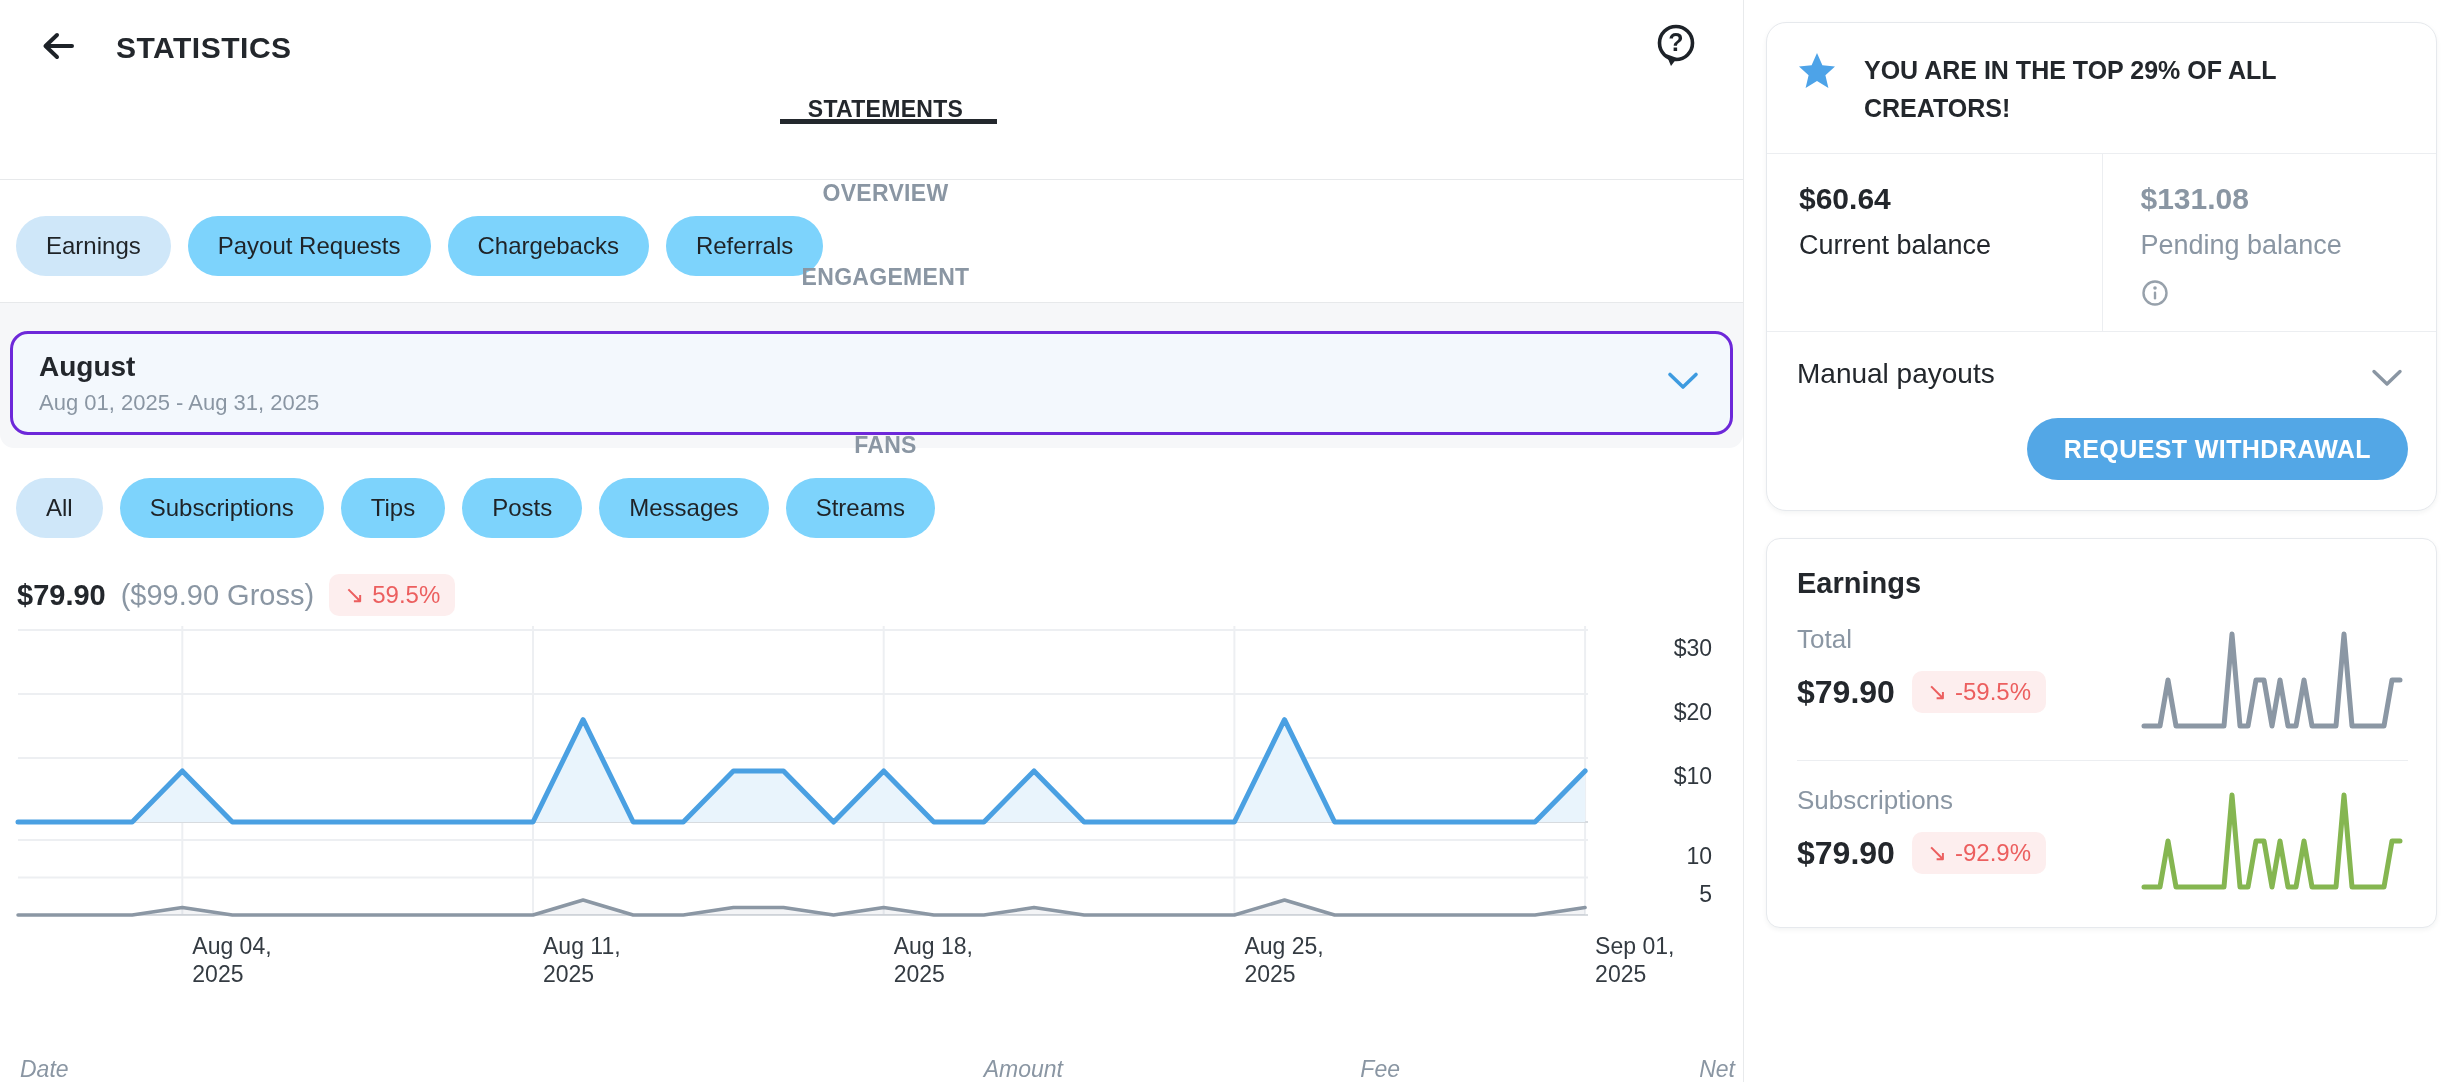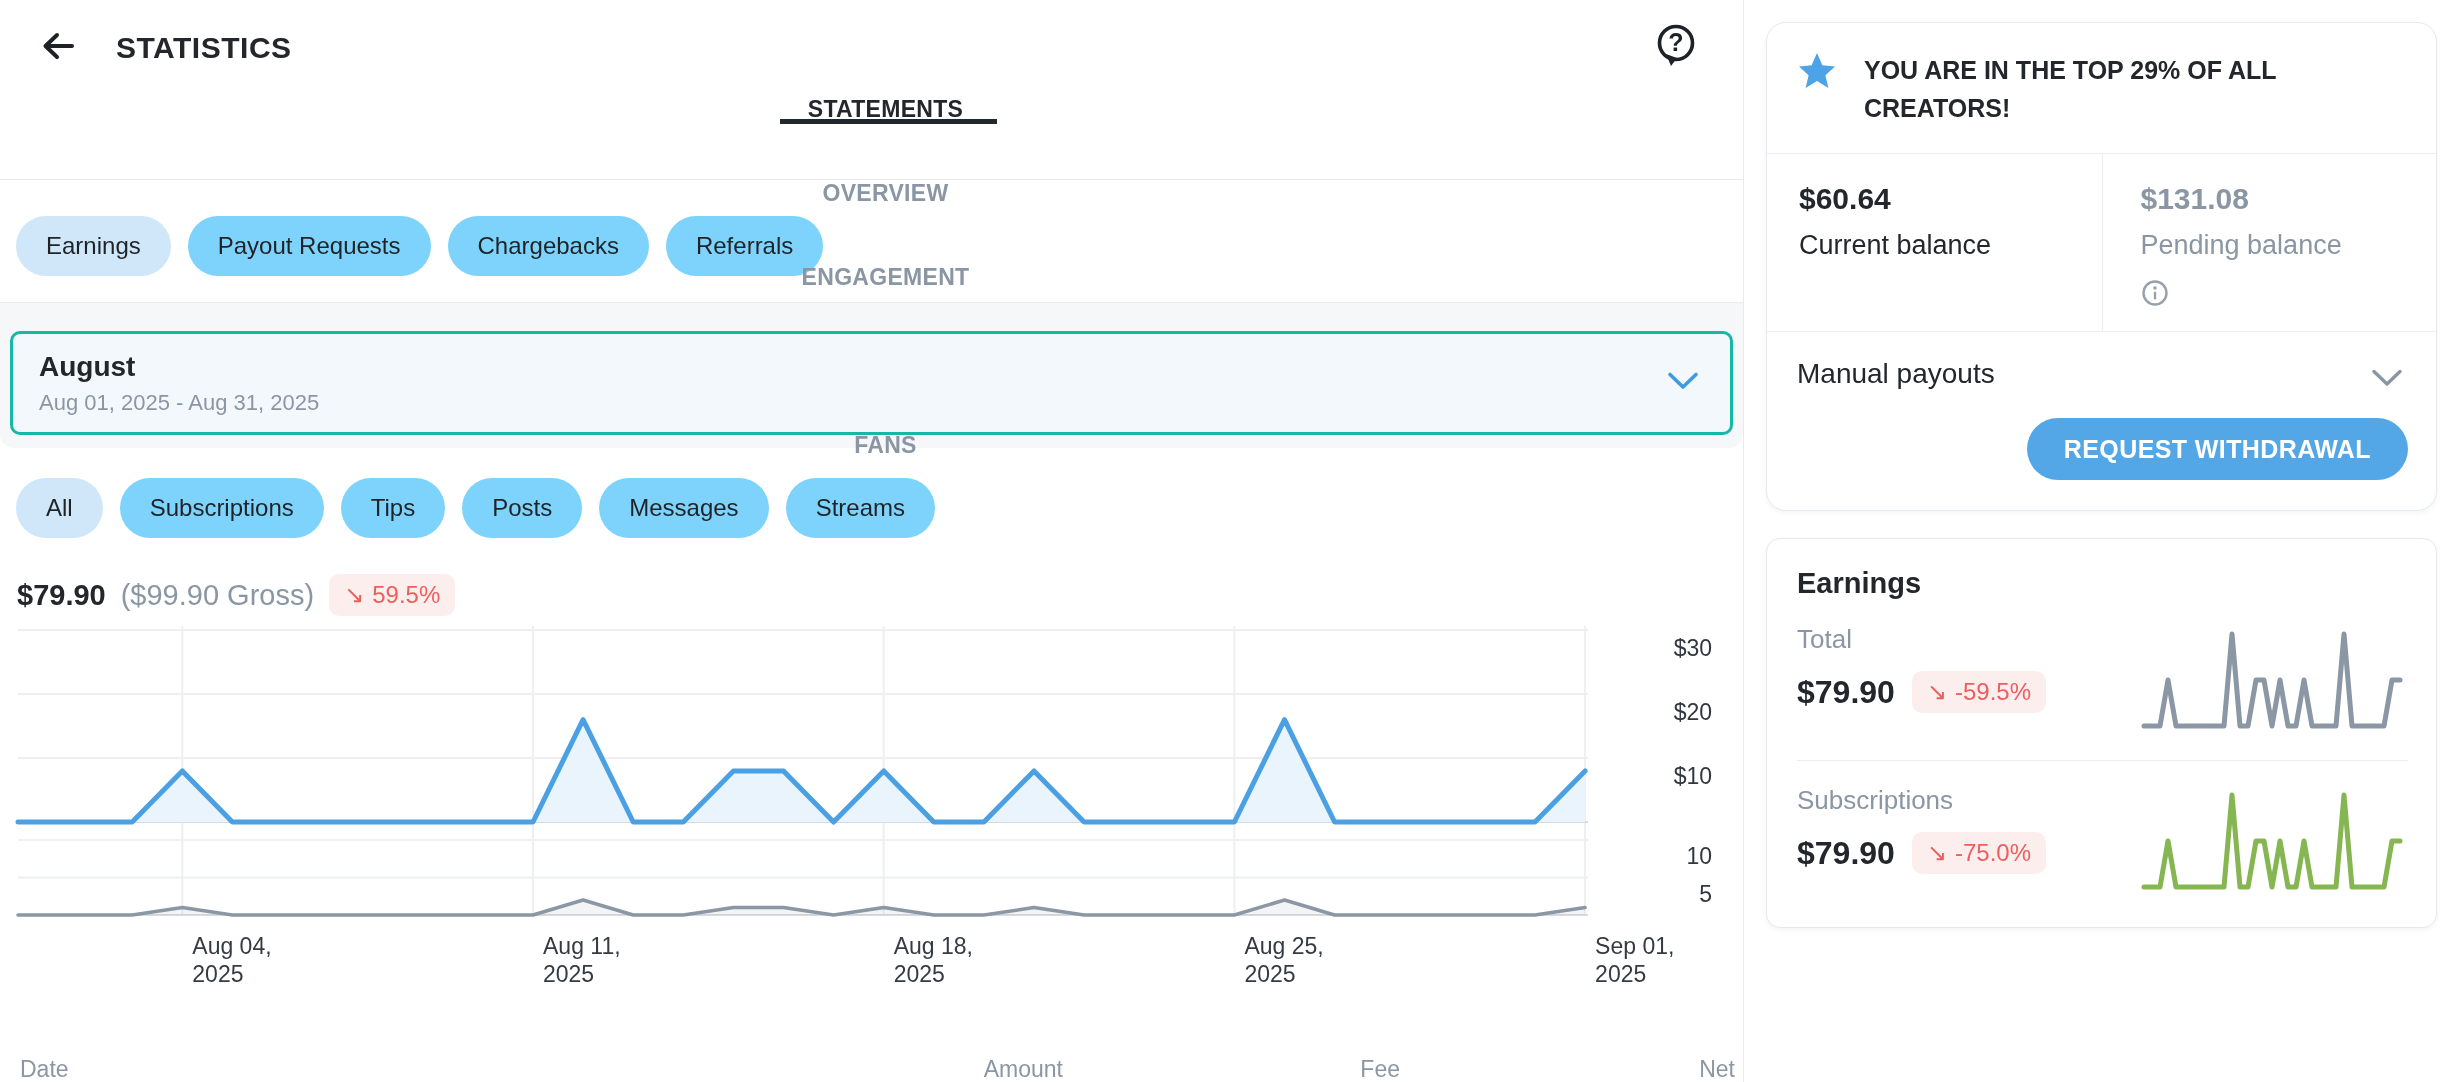"August" .period-box { border: 3px solid #14b8a6 -> 3px solid #6d28d9; border-radius: 10px -> 18px }
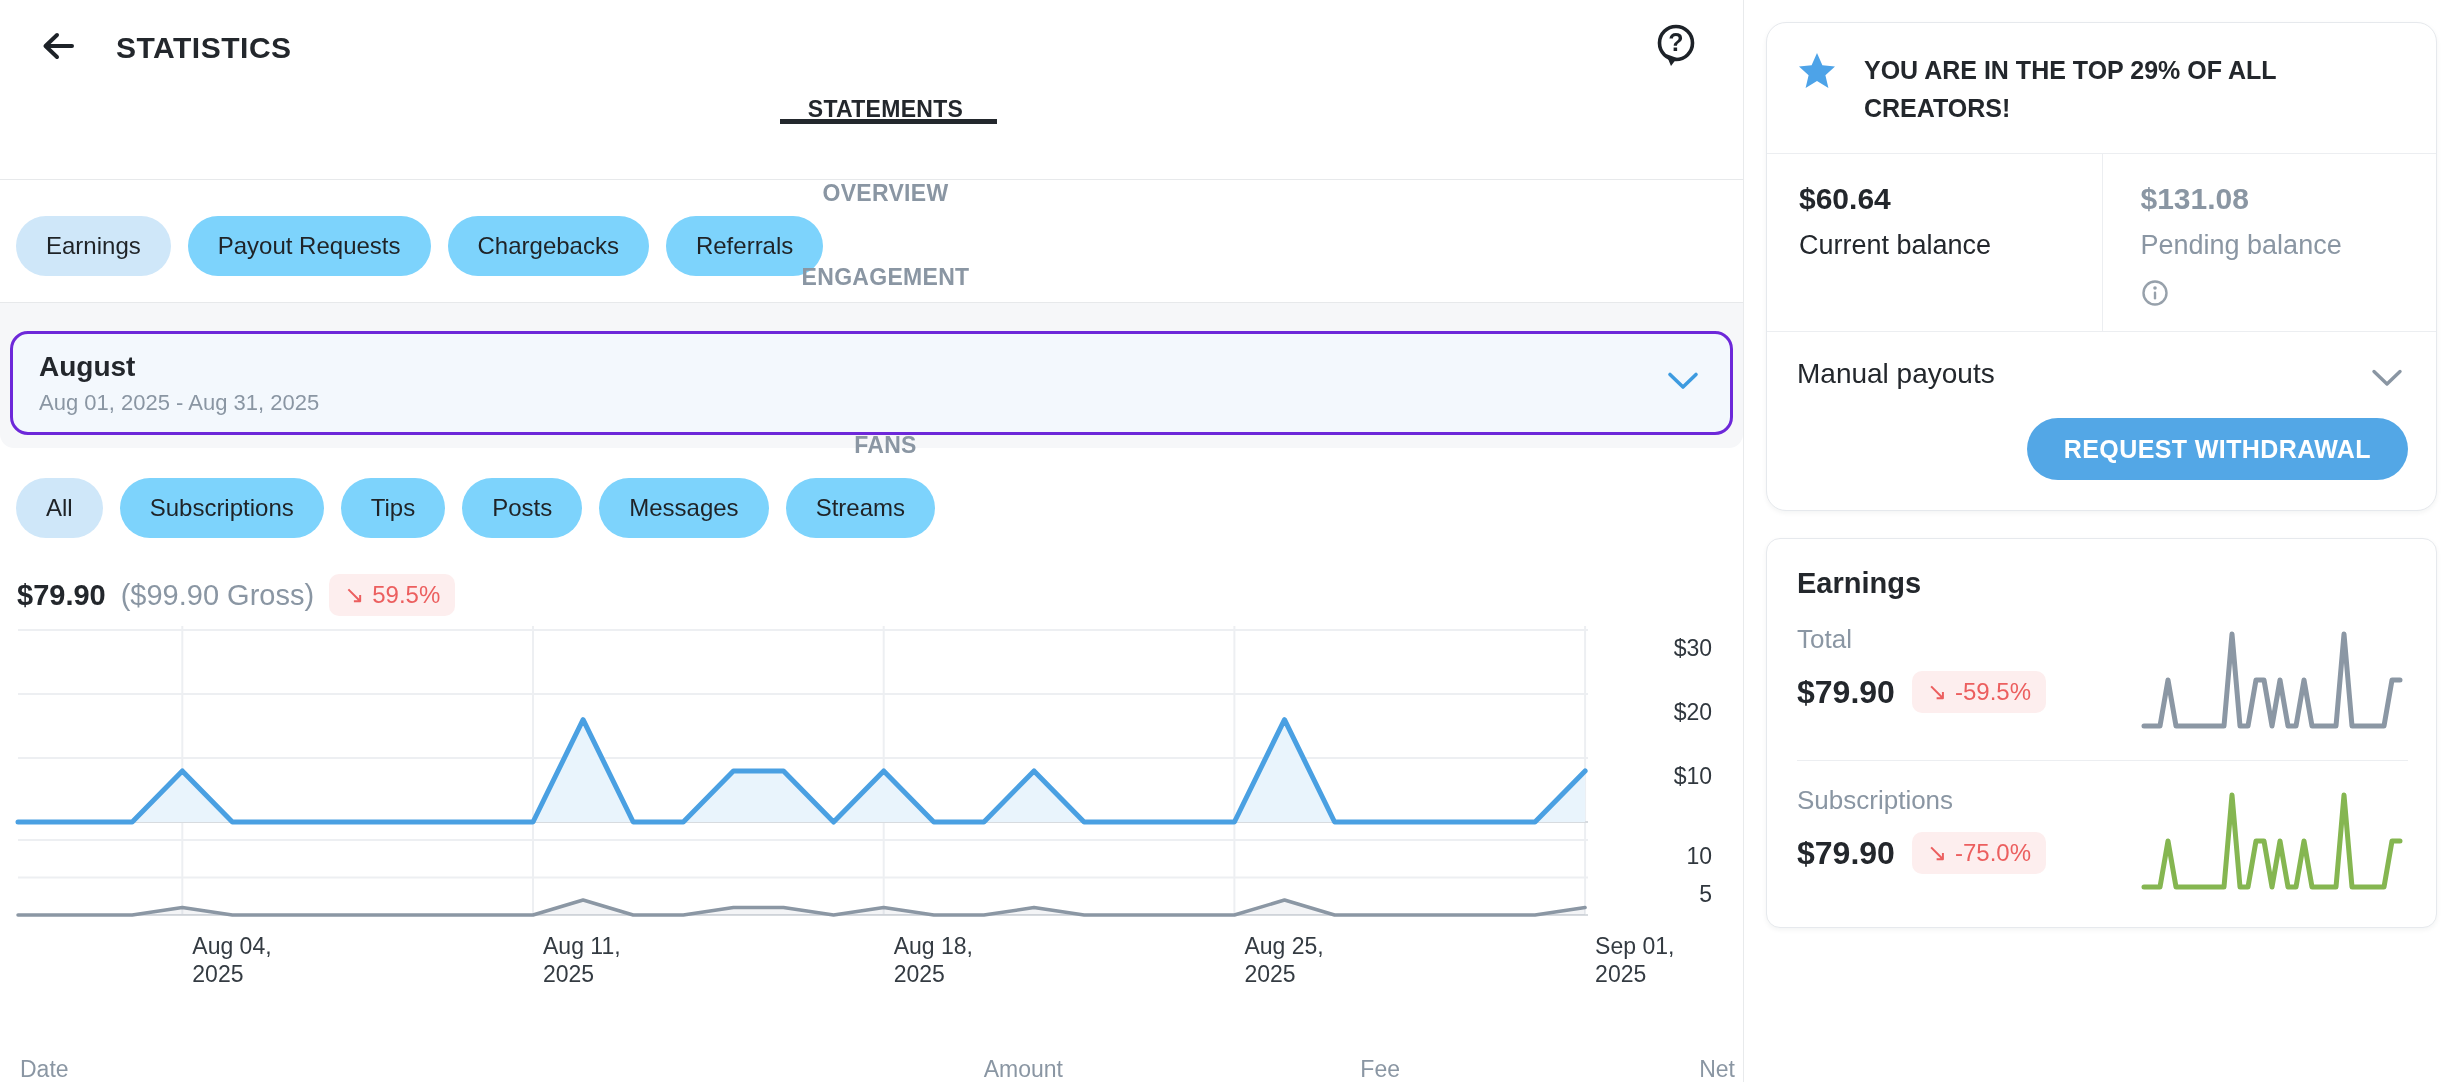"-75.0%" span { text: -75.0% -> -92.9% }
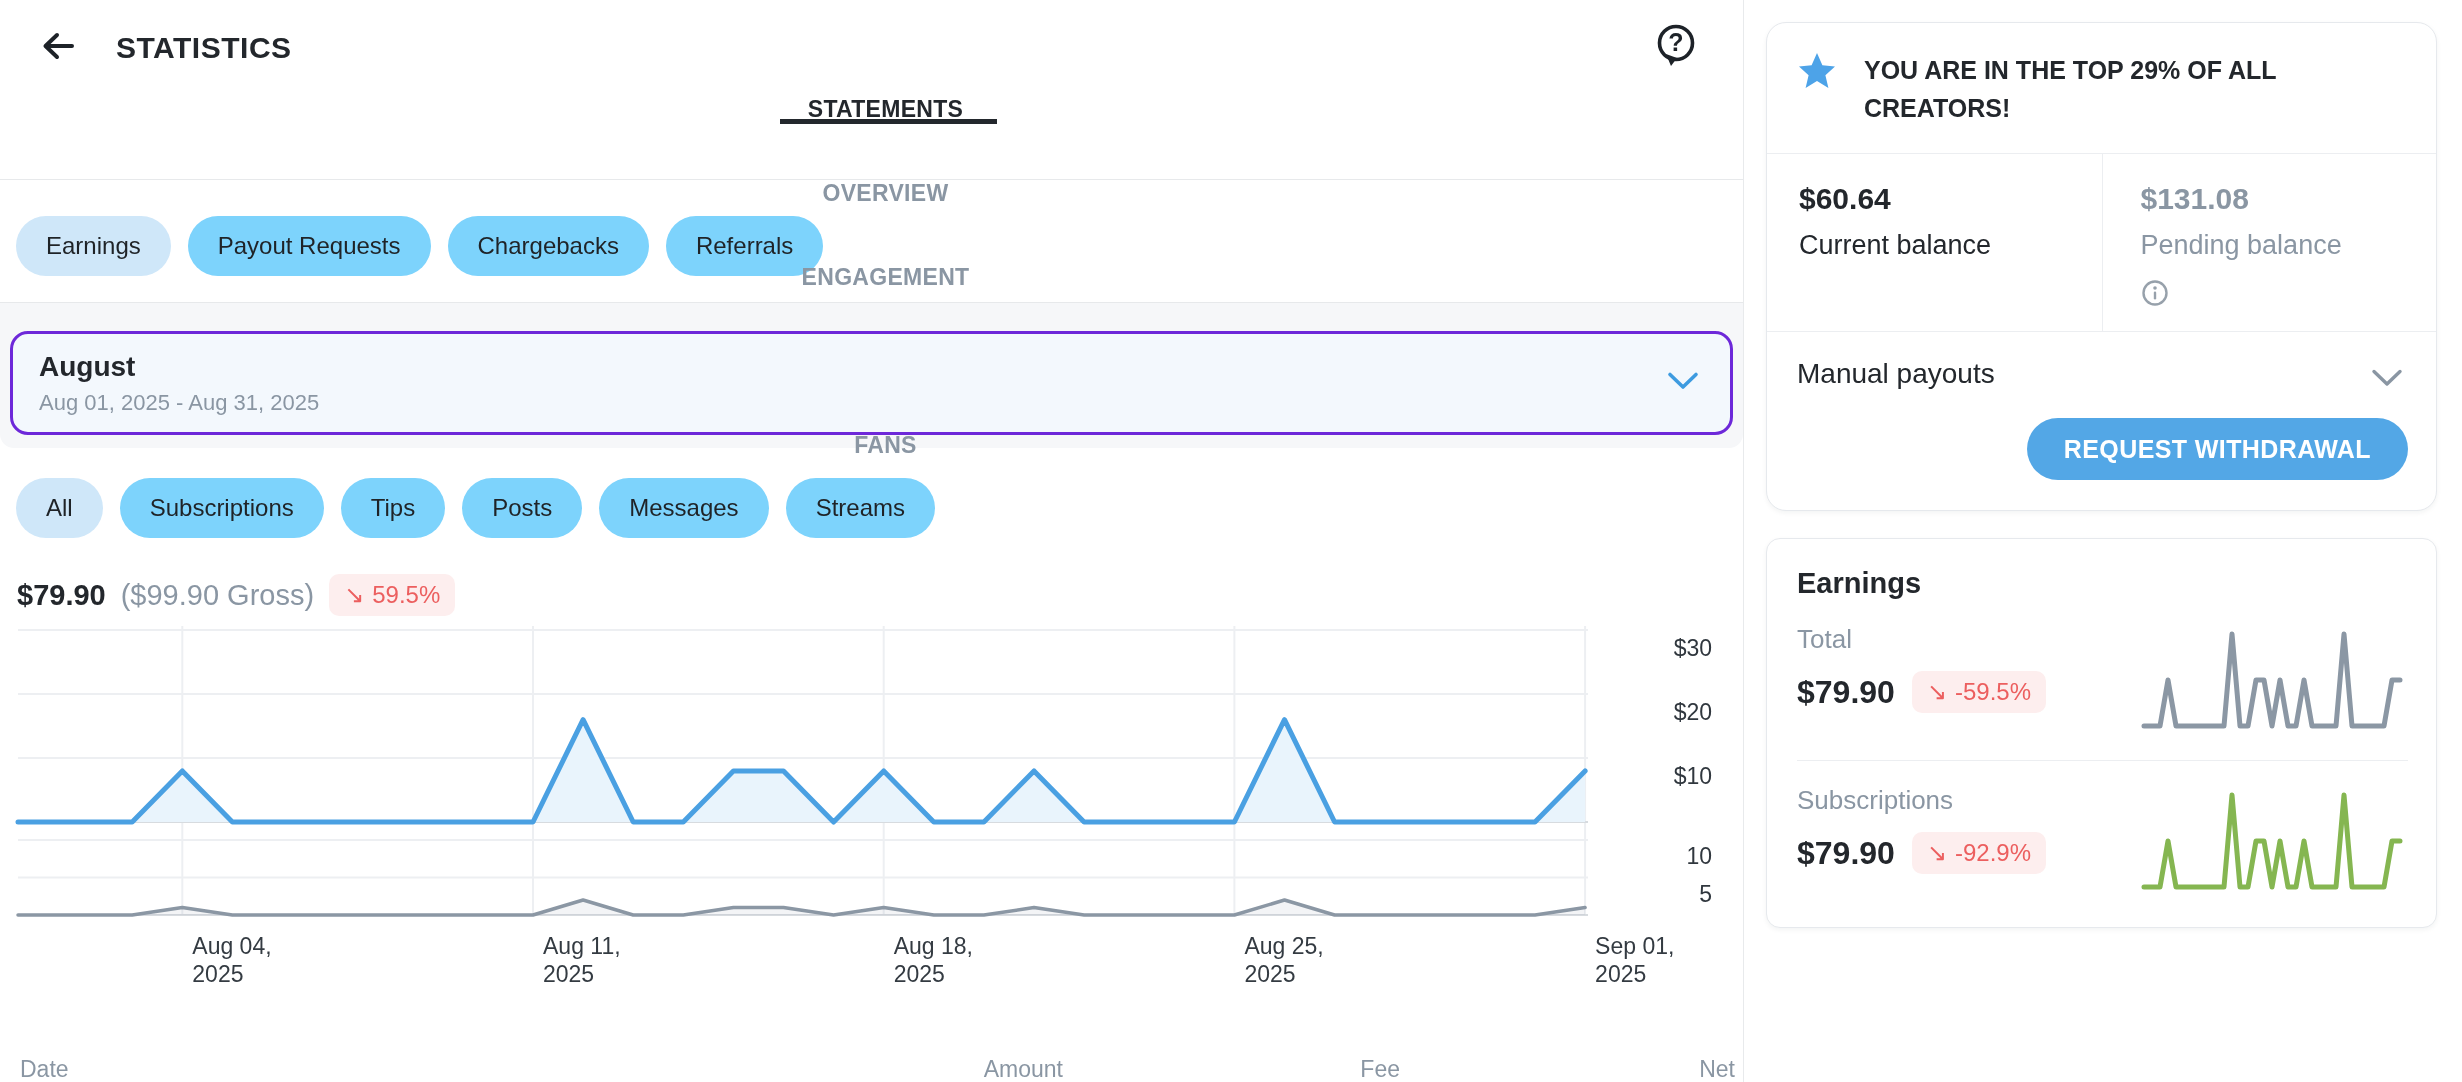"Date" .table-head span { font-style: none -> italic }
